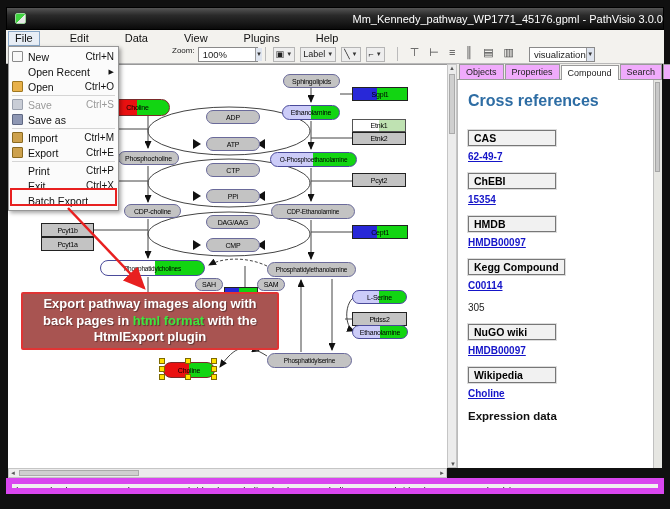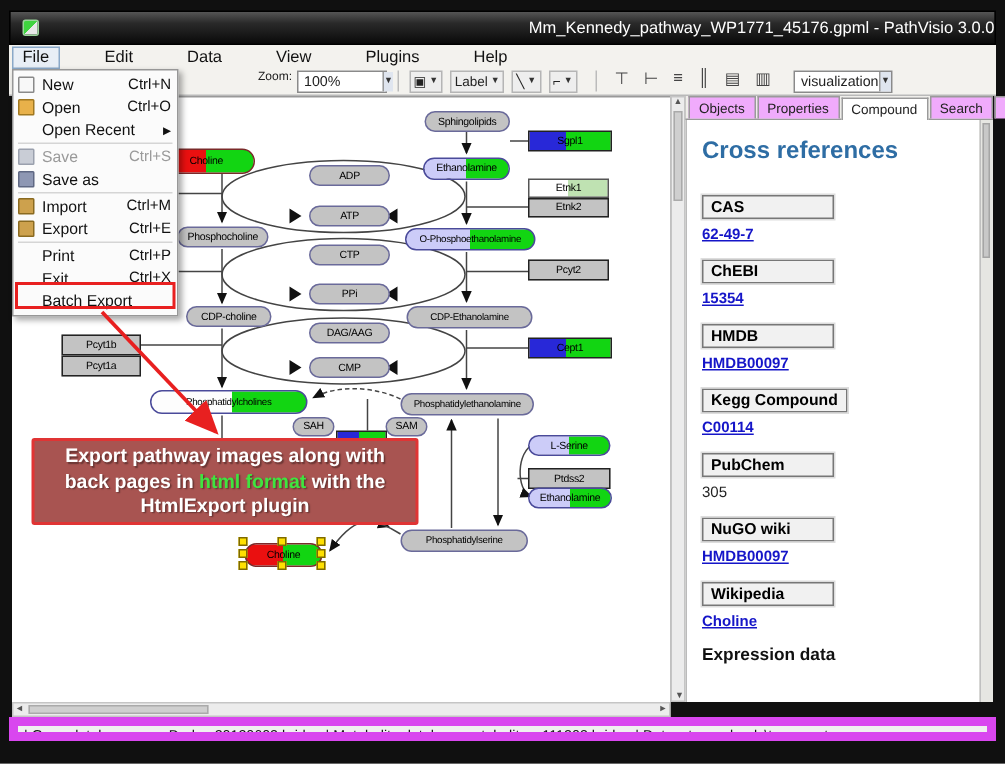"Open" div.fm-item { order: before "Open Recent" -> after "Open Recent" }
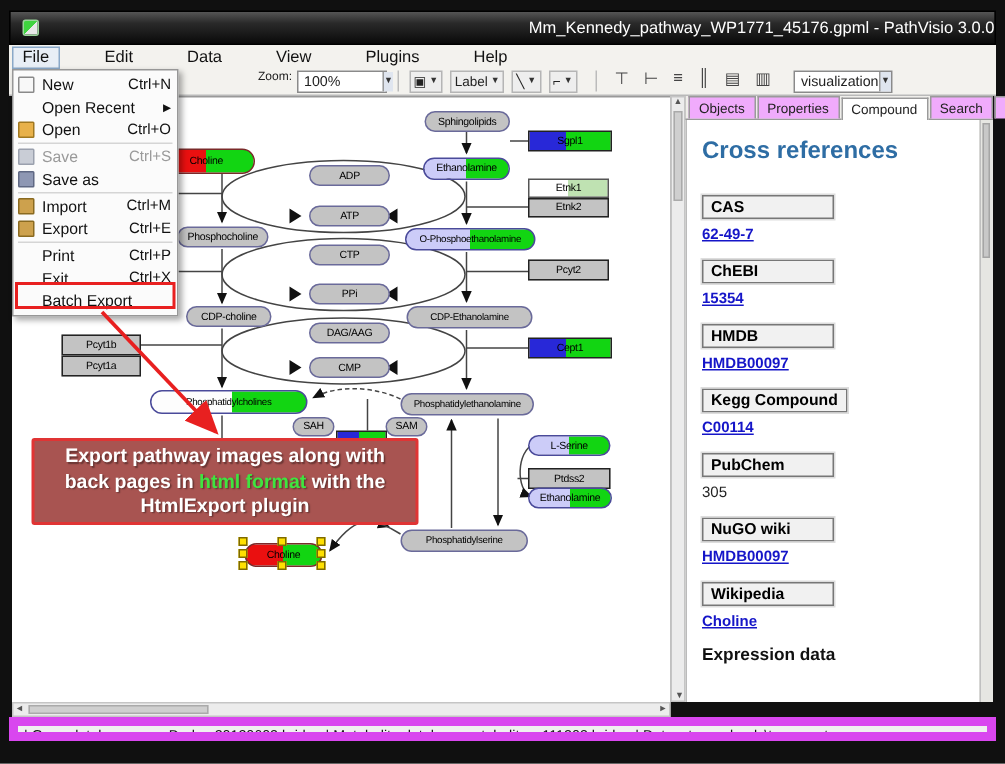"PubChem" div.rp-box { html: <div>PubChem</div> -> none }
